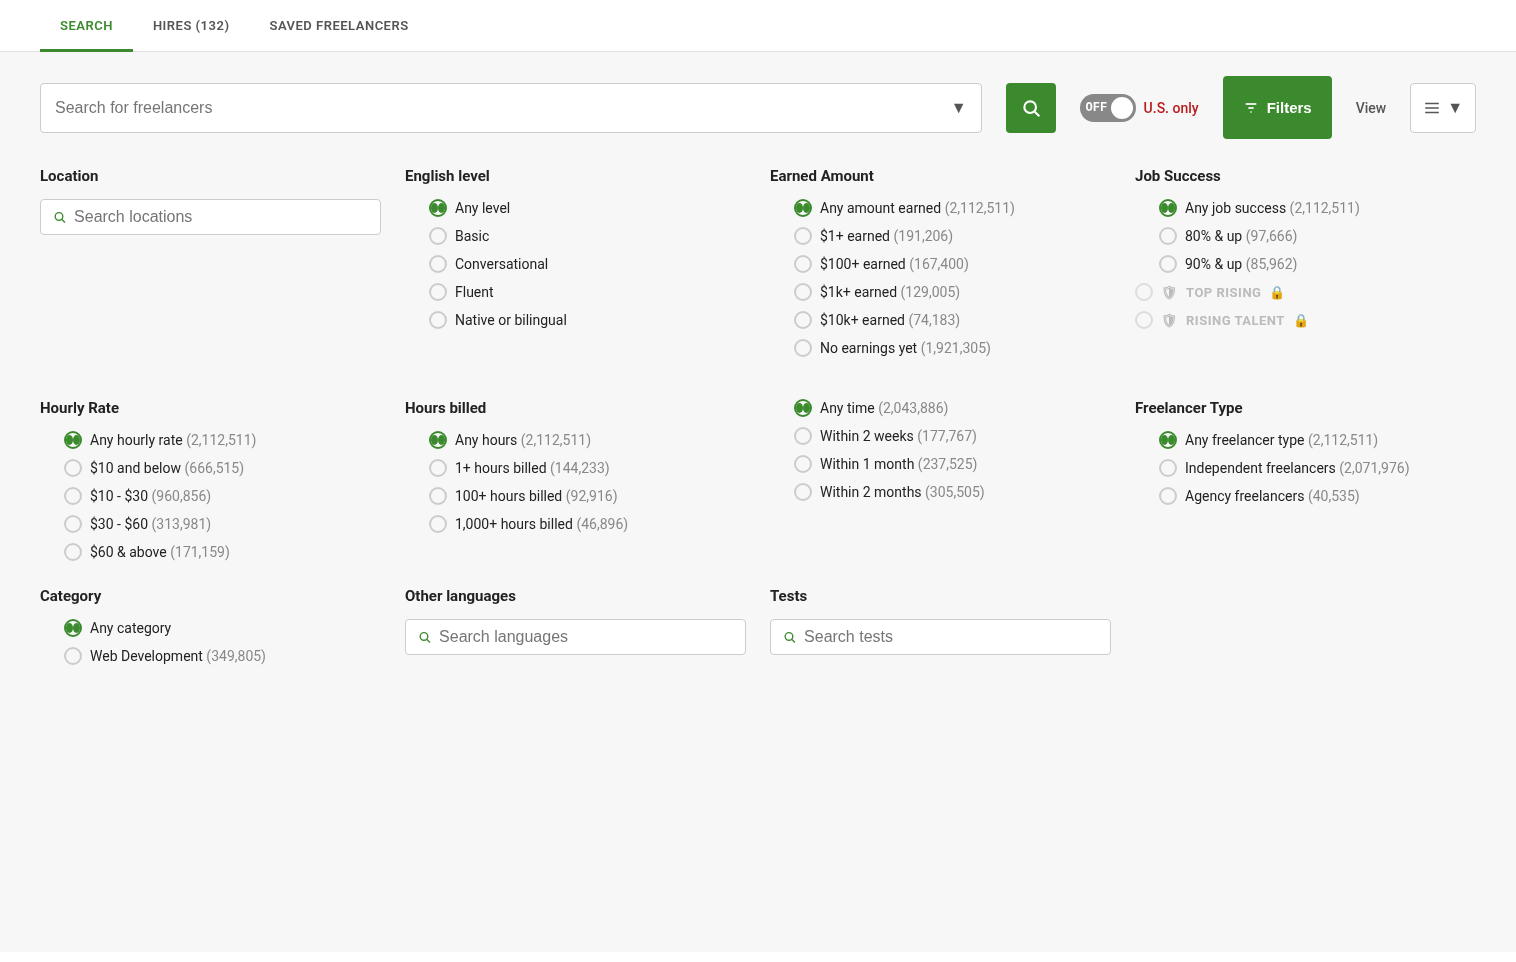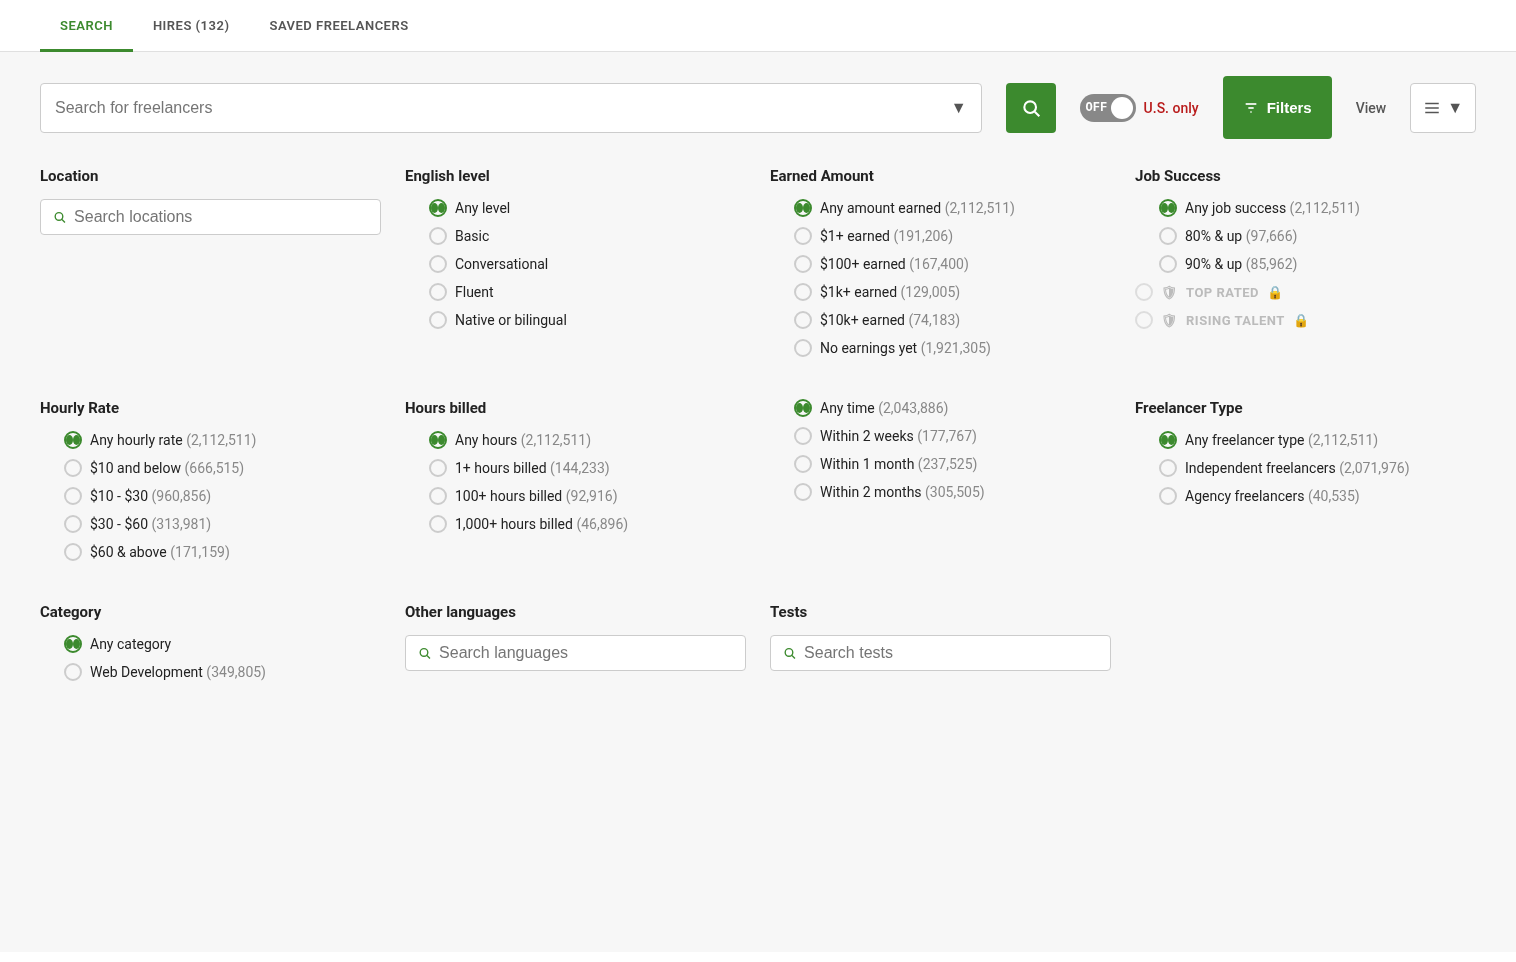"TOP RATED" span { text: RATED -> RISING }
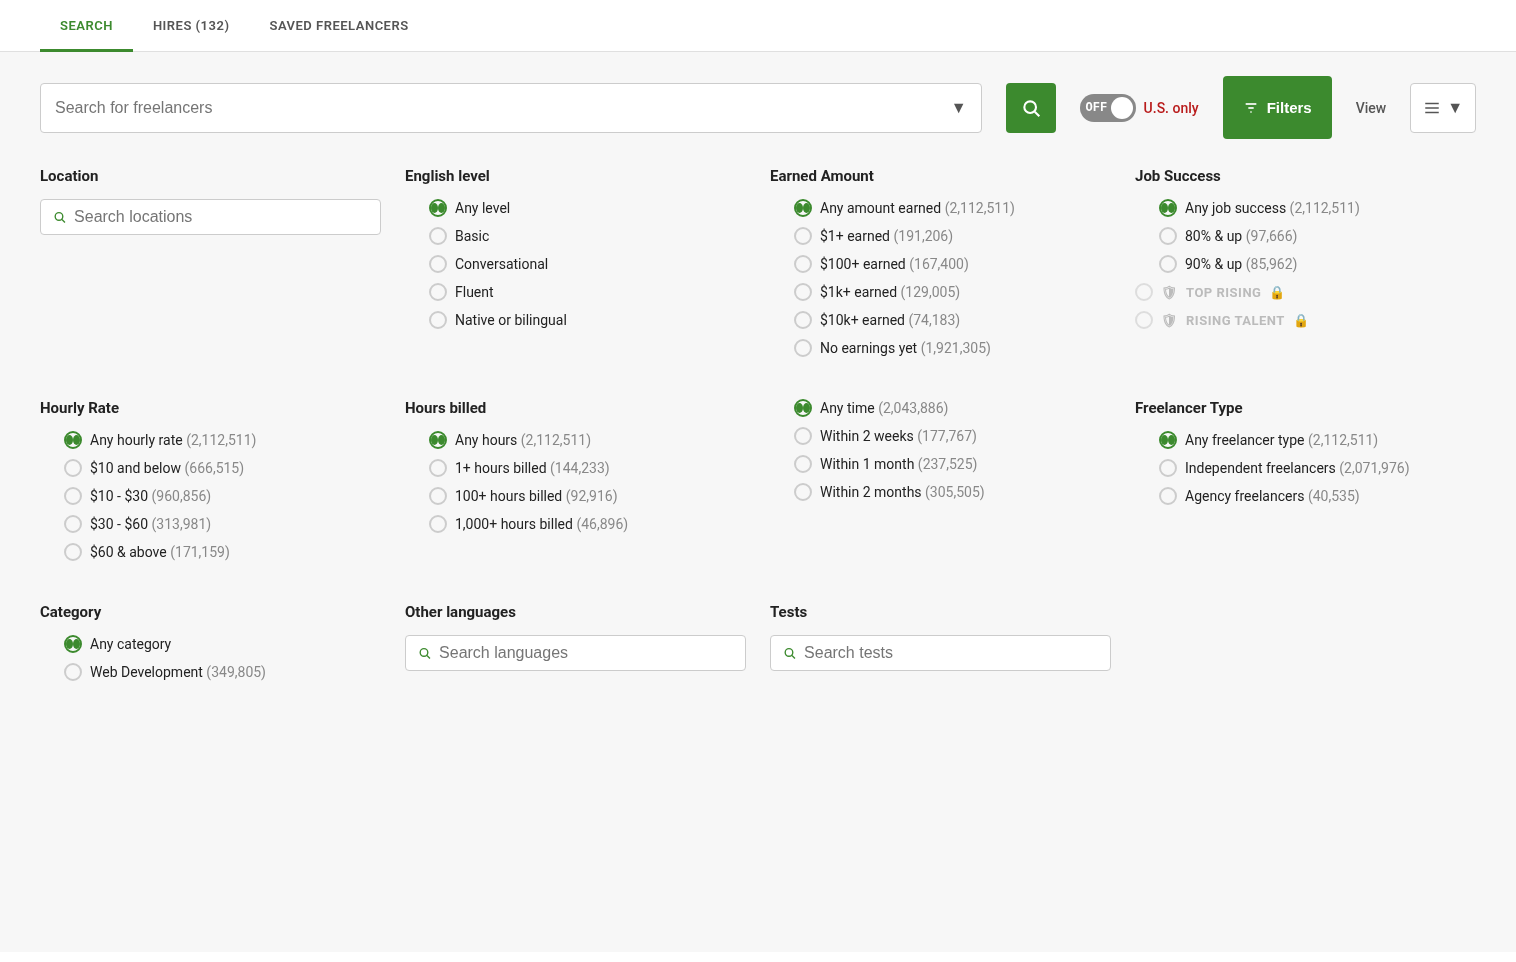"Category" div { margin-top: 32px -> 16px }
